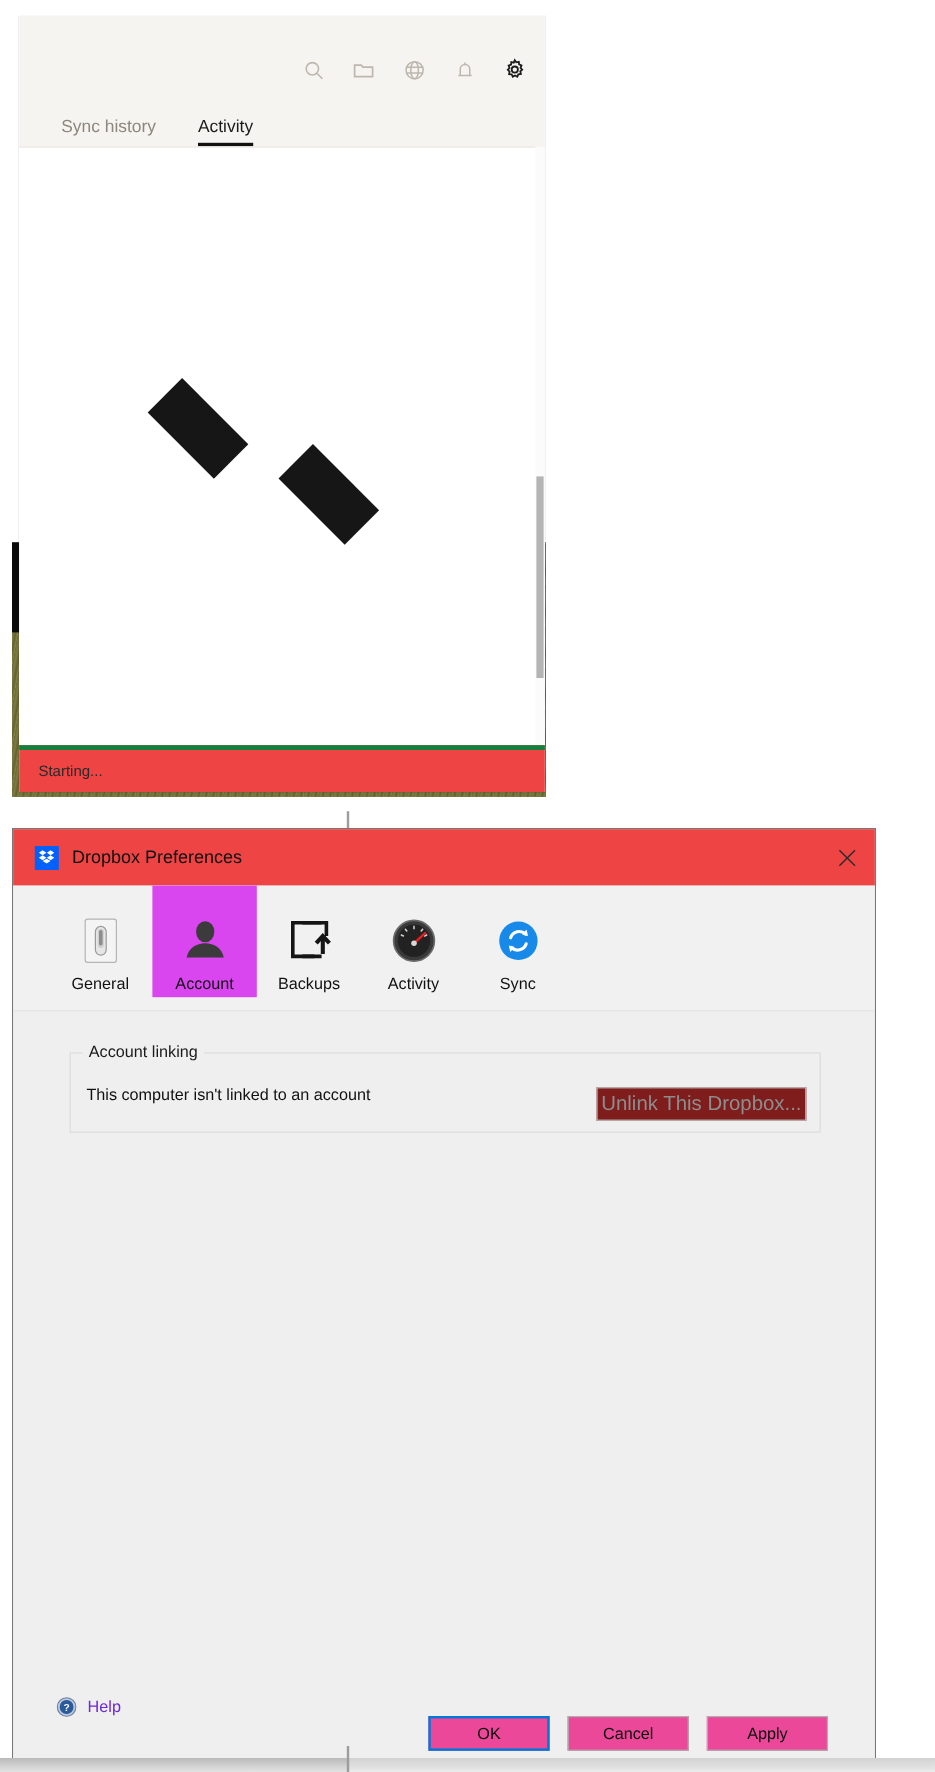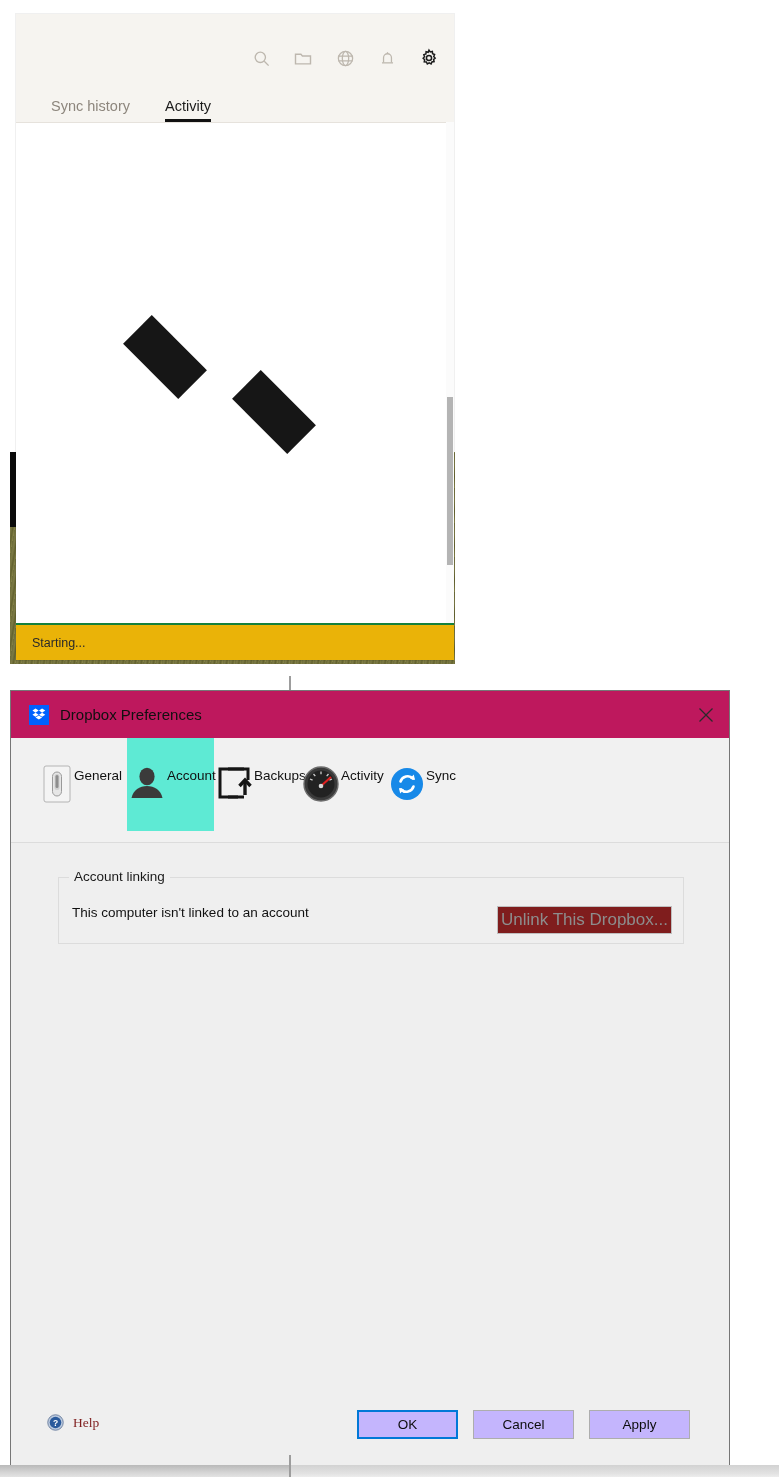"Starting..." #top-statusbar { background: #eab308 -> #ef4444; border-top: 2px solid #15803d -> 4px solid #15803d }
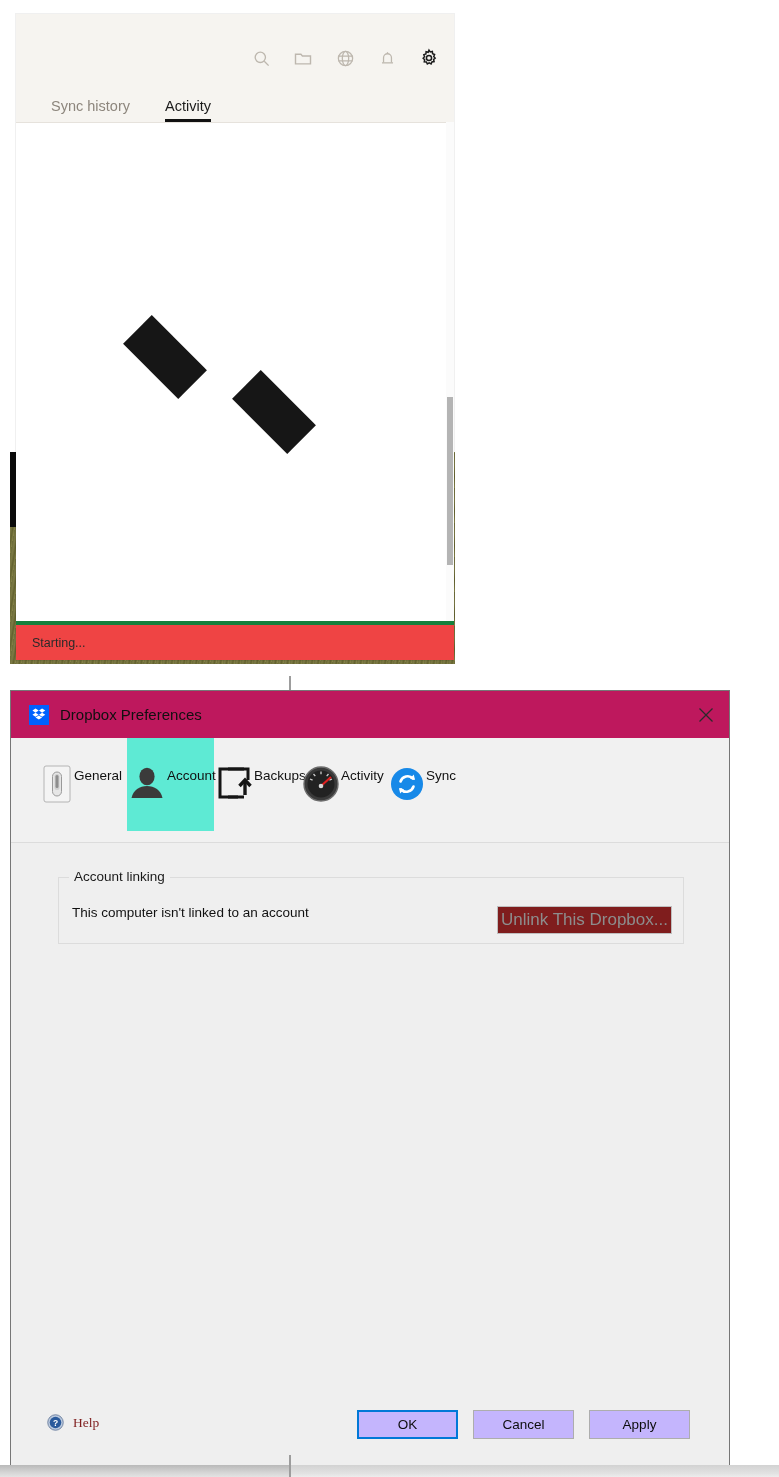"Dropbox Preferences" #dialog-titlebar { background: #be185d -> #ef4444 }
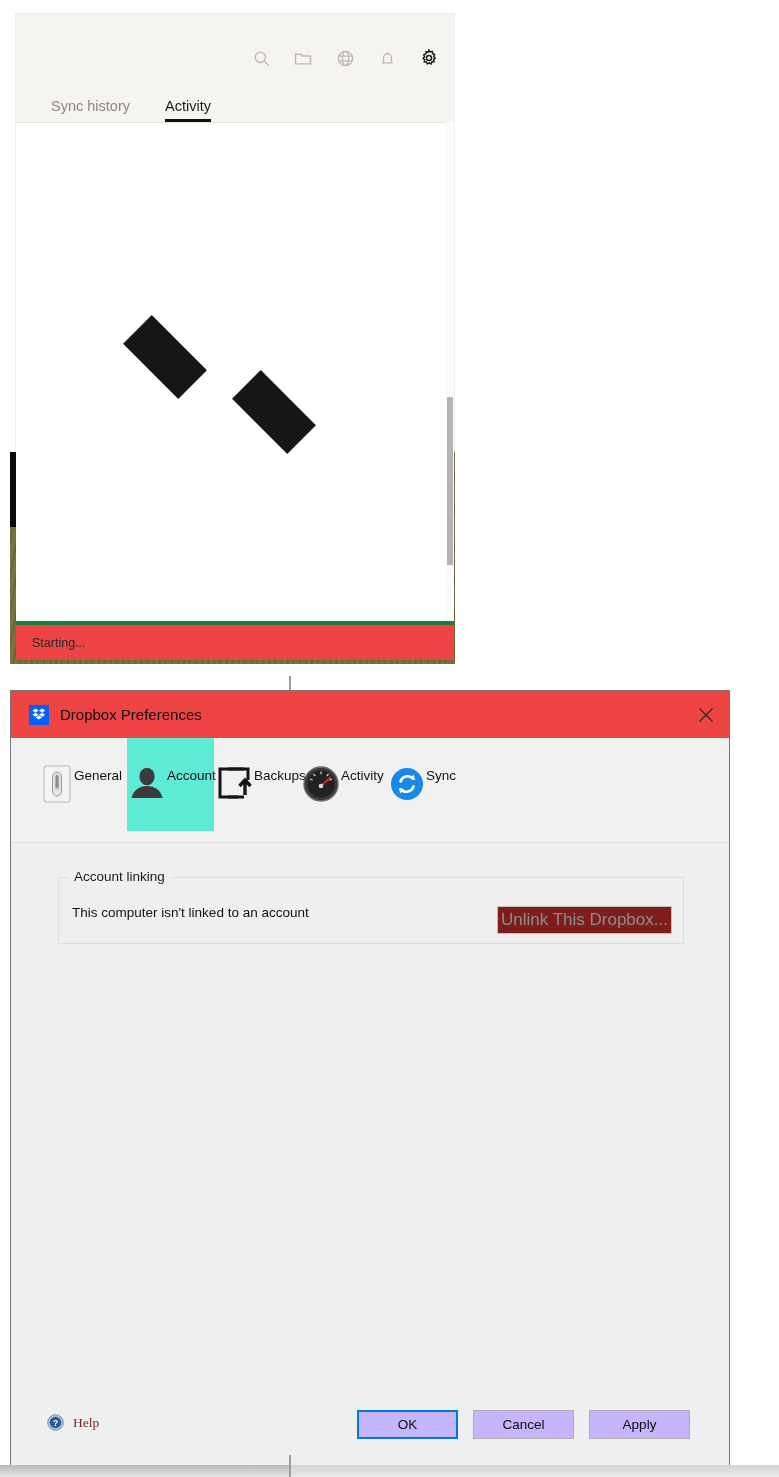"General" .tab-item { align-items: none -> center; flex-direction: none -> column }
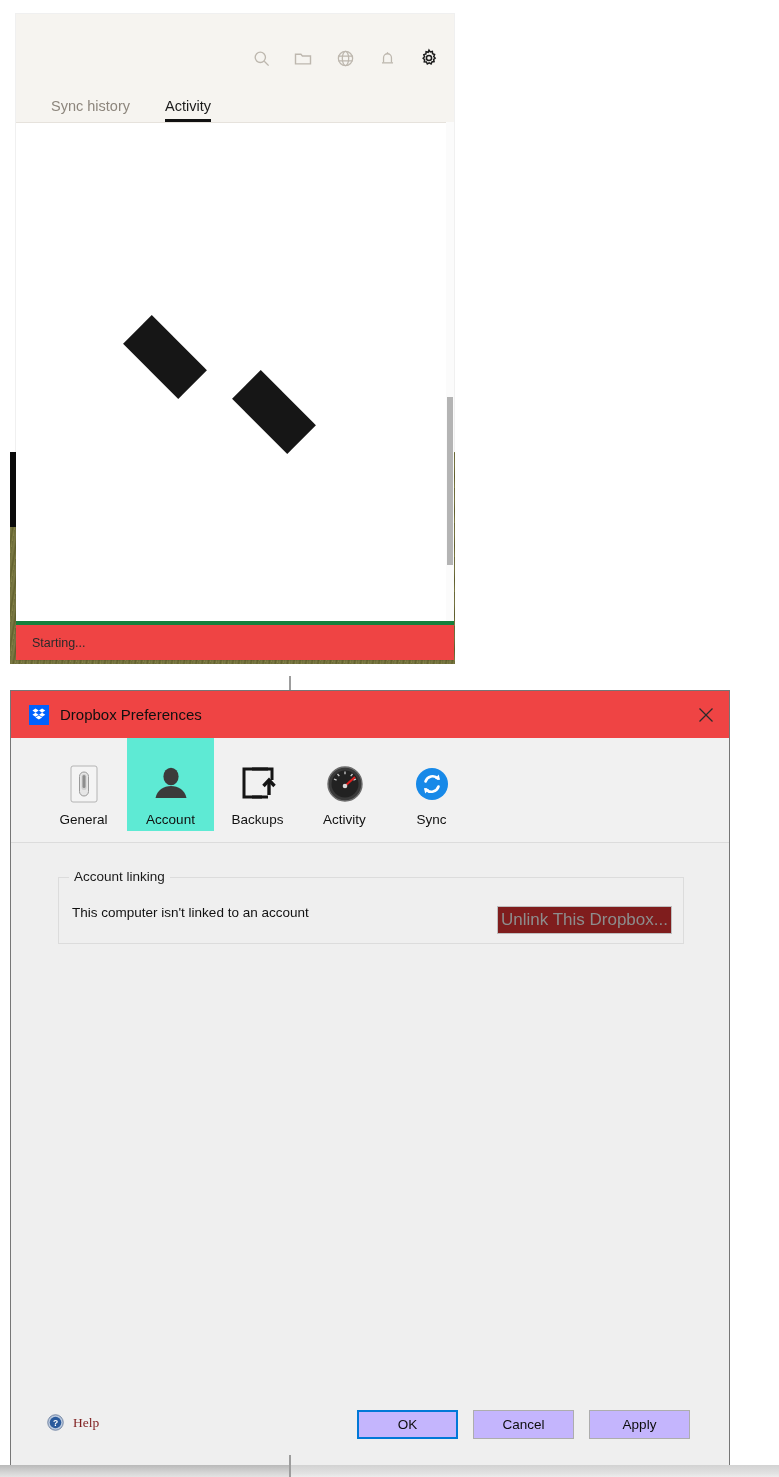"Account" .tab-item.selected { background: #5eead4 -> #d946ef }
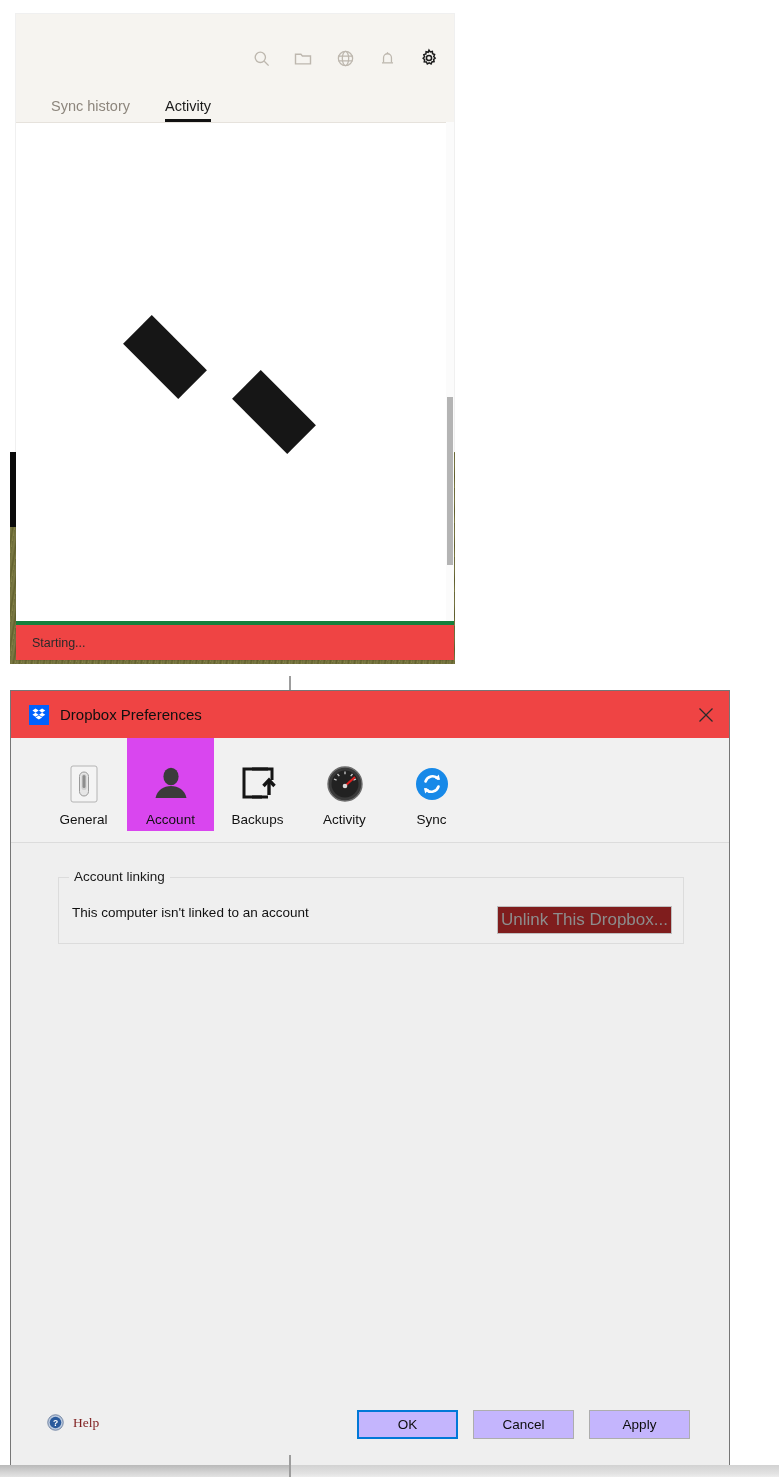"Help" #help-label { color: #7f1d1d -> #6d28d9; font-family: Liberation Serif, serif -> none }
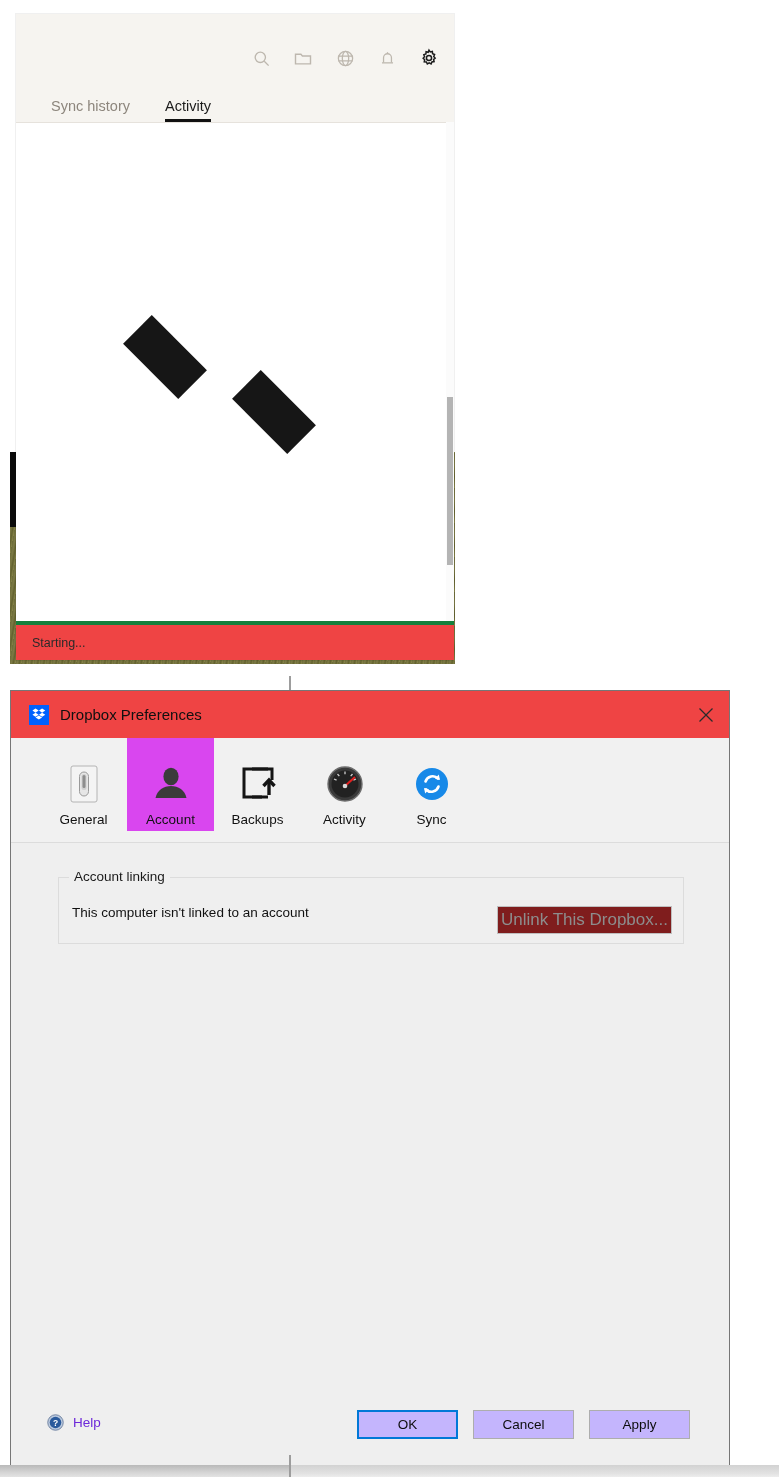"OK" .dlg-button { background: #c4b5fd -> #ec4899; margin-top: none -> 20px }
